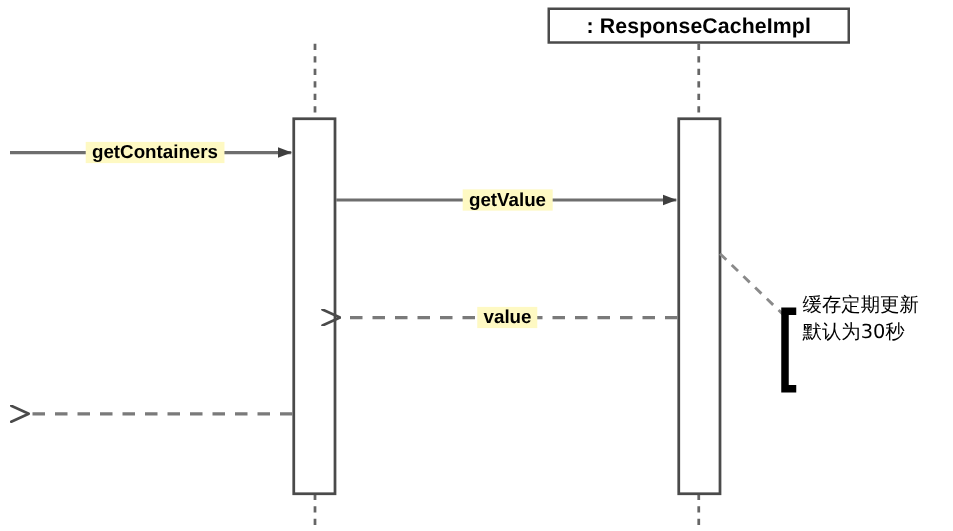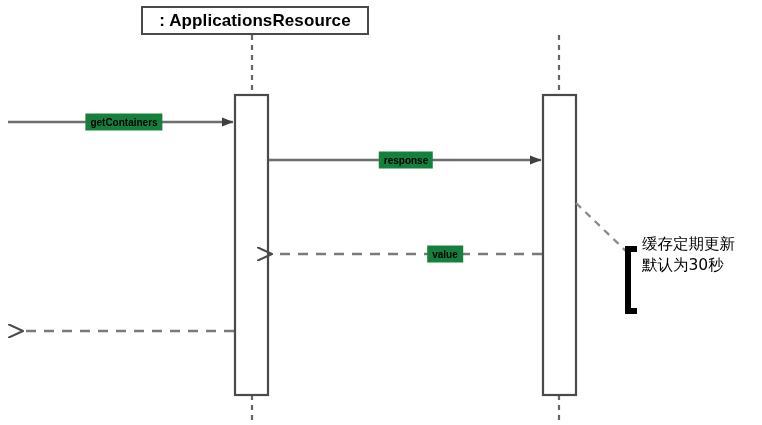": ApplicationsResource" div.lifeline-head { html: <div> <span>: ApplicationsResource</span> </div> -> none }
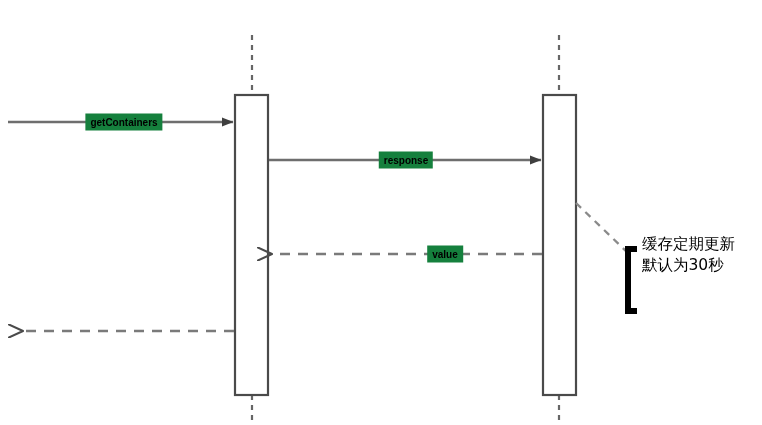": ResponseCacheImpl" div.lifeline-head { html: none -> <div> <span>: ResponseCacheImpl</span> </div> }
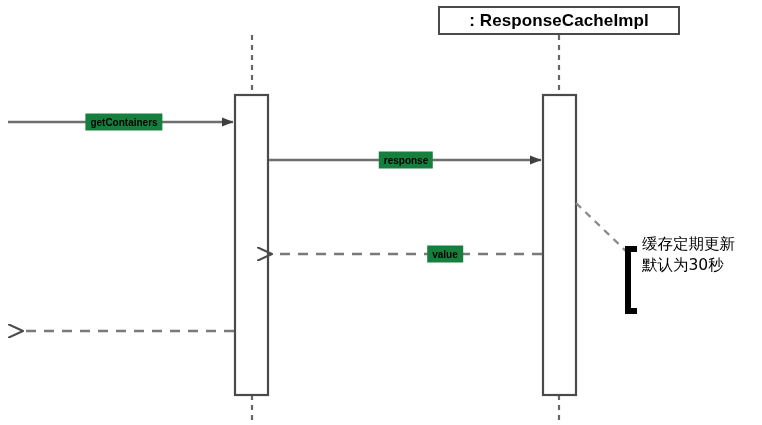"getContainers" .msg-label { background: #15803d -> #fef9c3; font-size: 10px -> 15px }
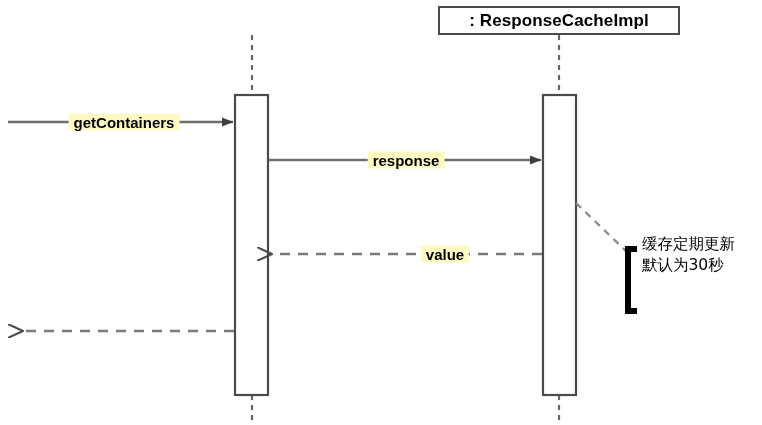"response" div.msg-label { text: response -> getValue }
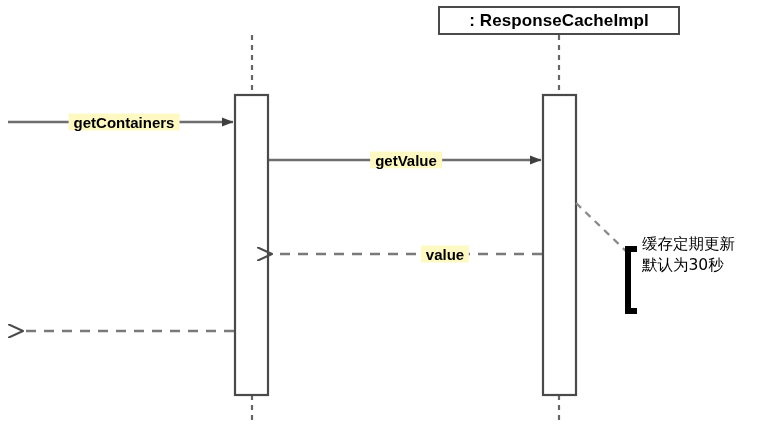"value" div.msg-label { margin-left: 39px -> none }
